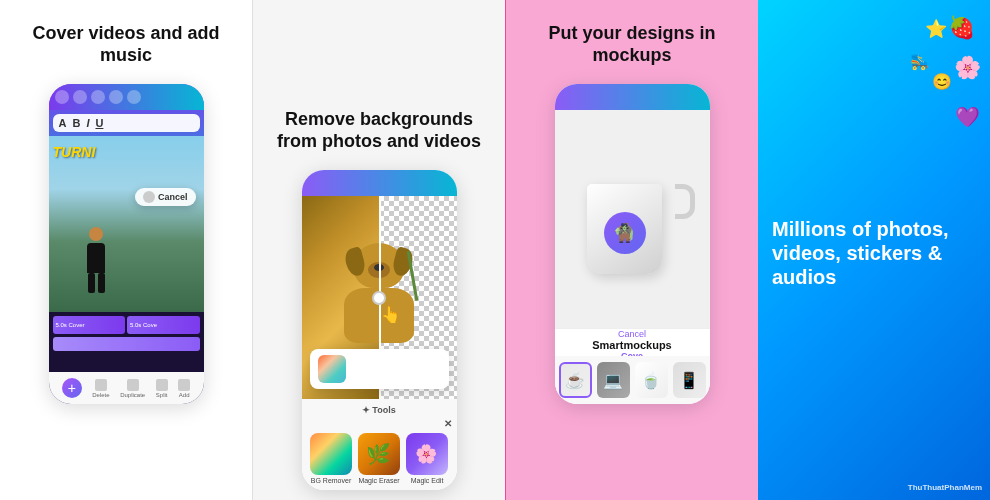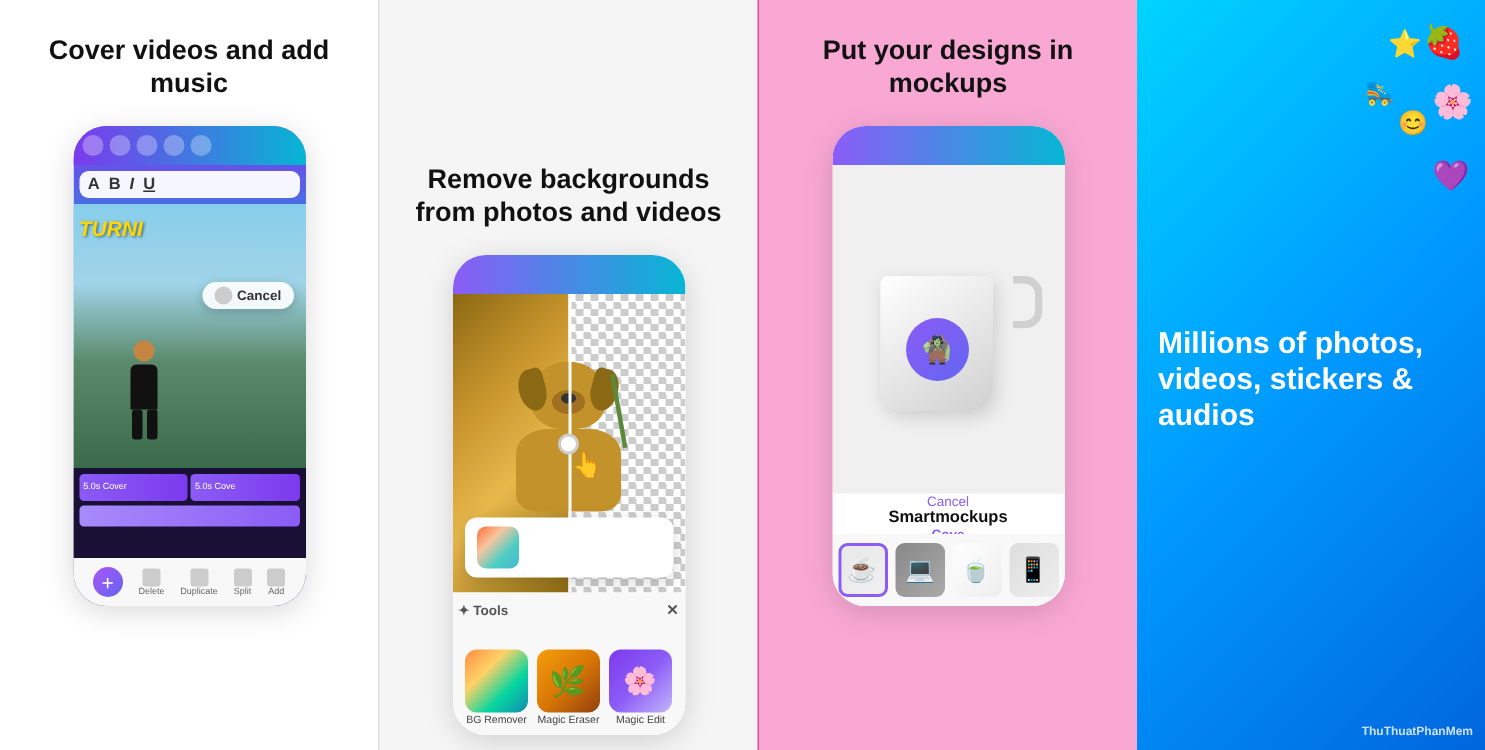"✦ Tools" .tools-header { flex-direction: none -> column; margin-bottom: 20px -> 4px }
